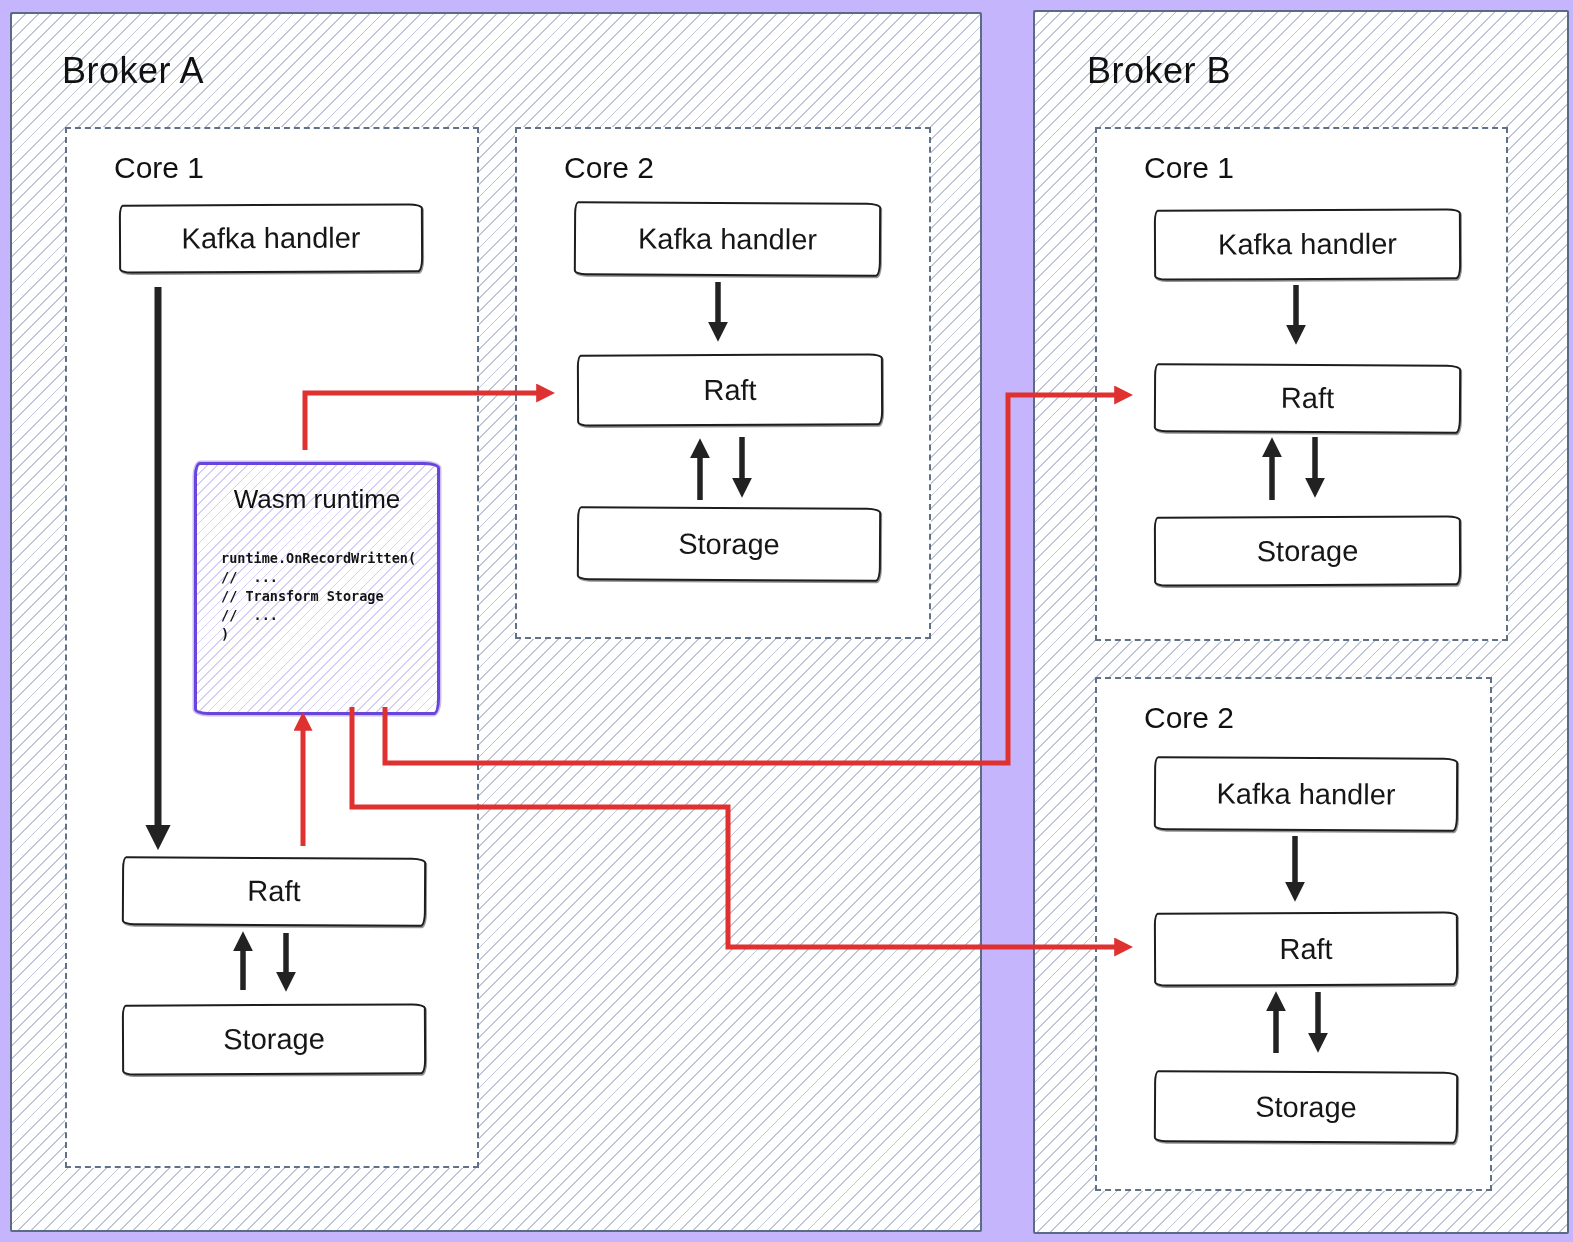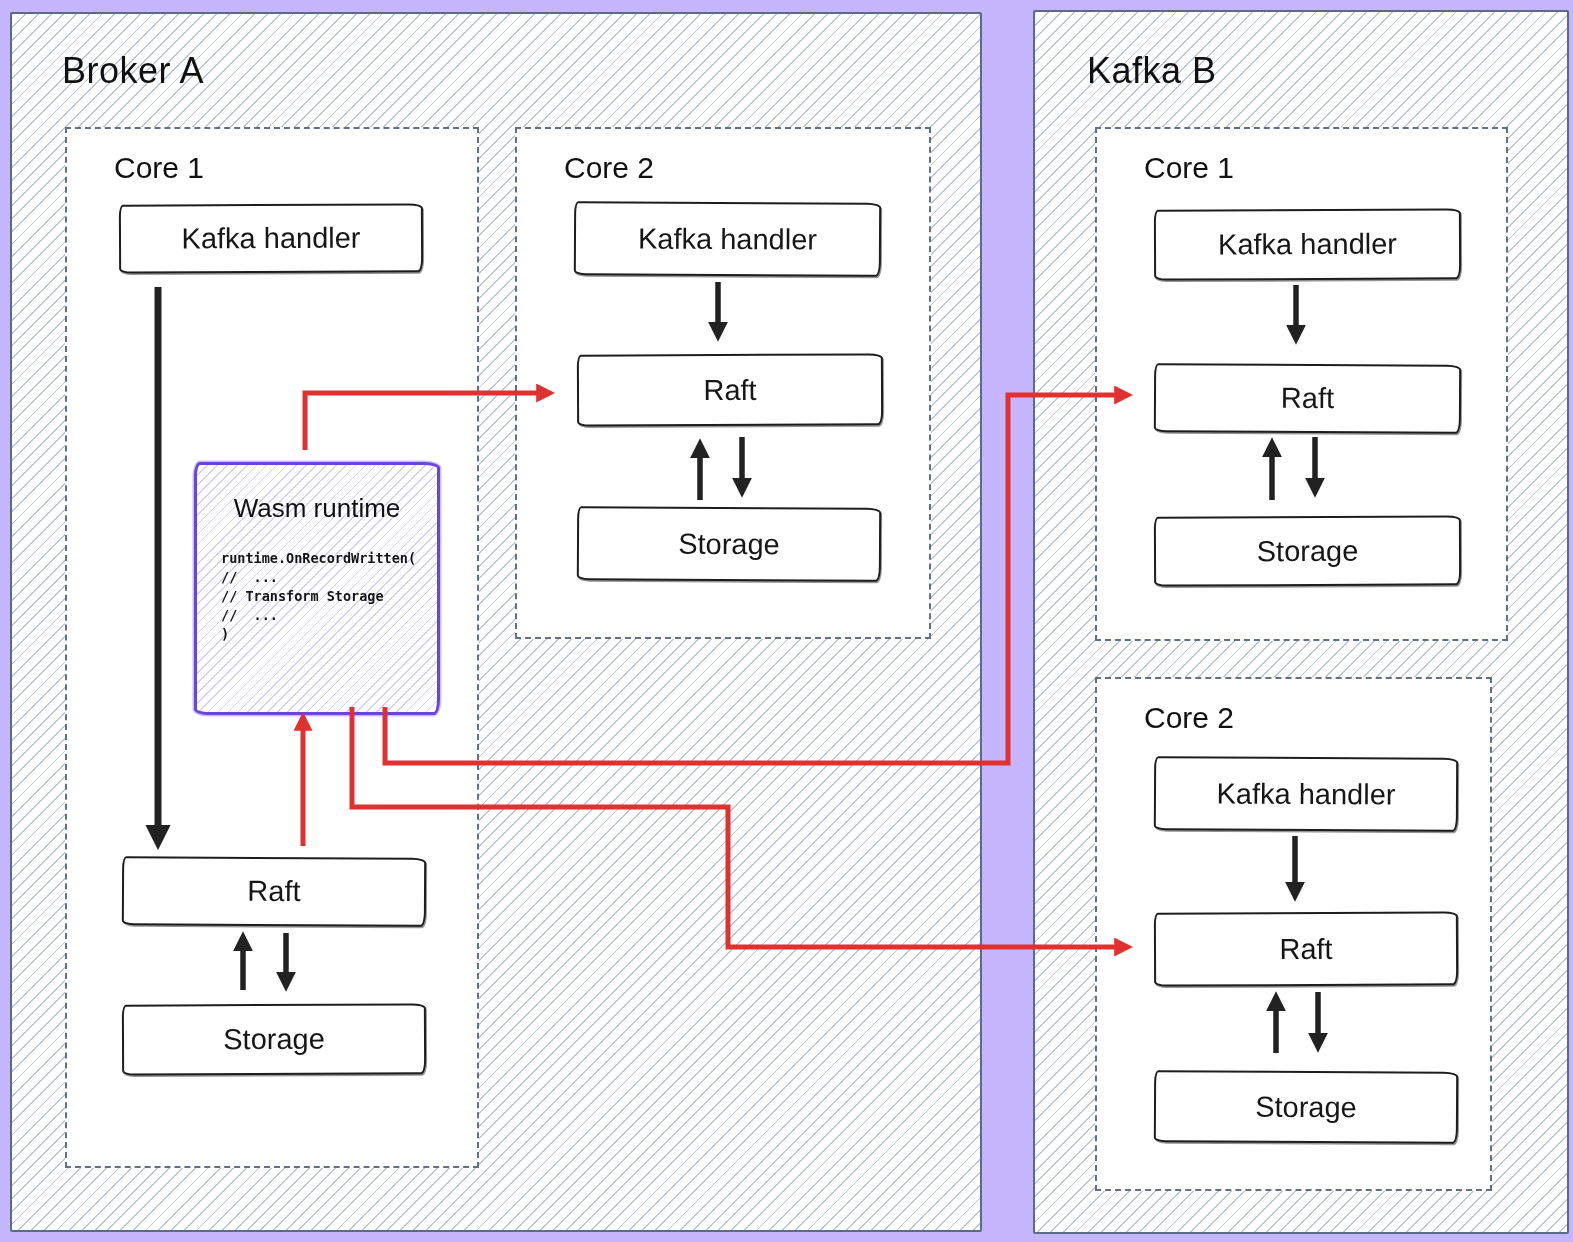"Kafka B" div.broker-title { text: Kafka -> Broker }
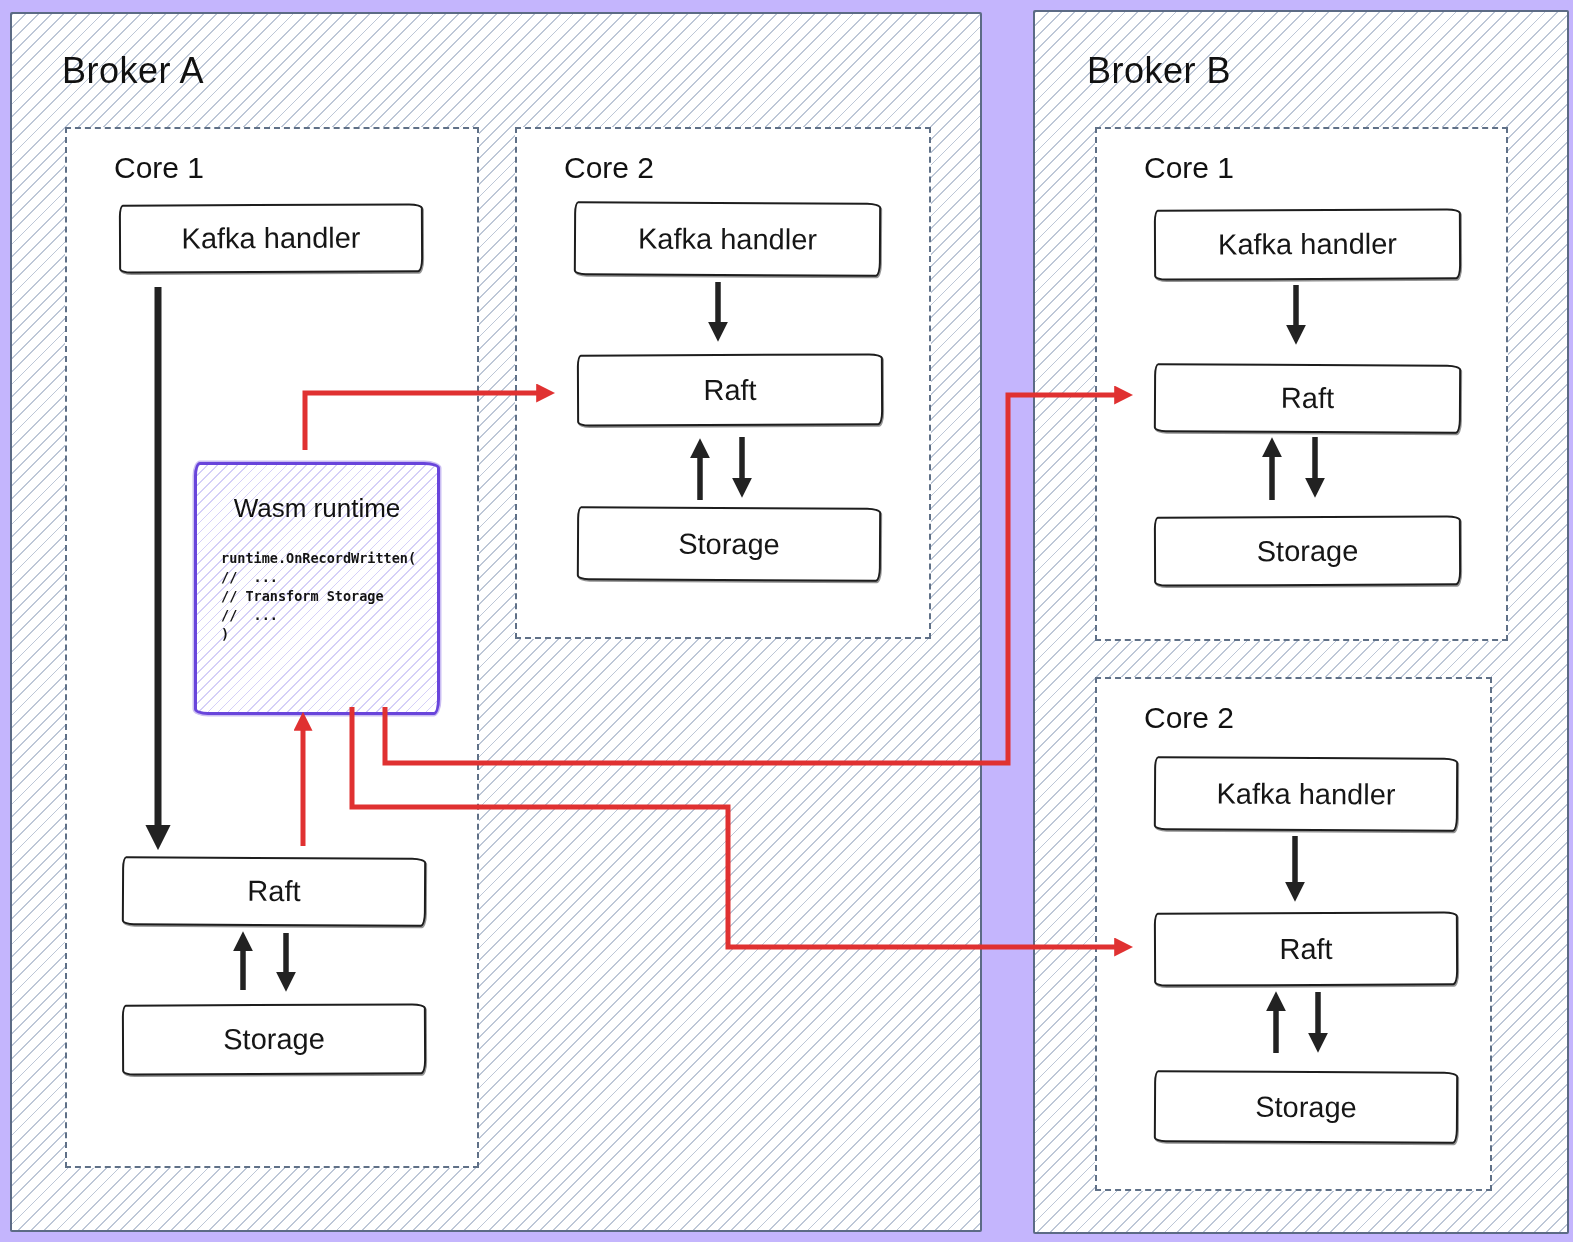"Wasm runtime" .wasm-title { margin-top: 28px -> 19px }
